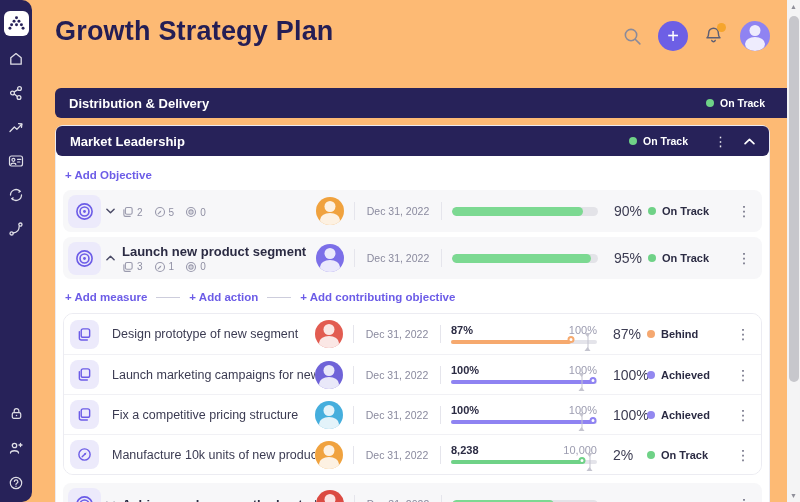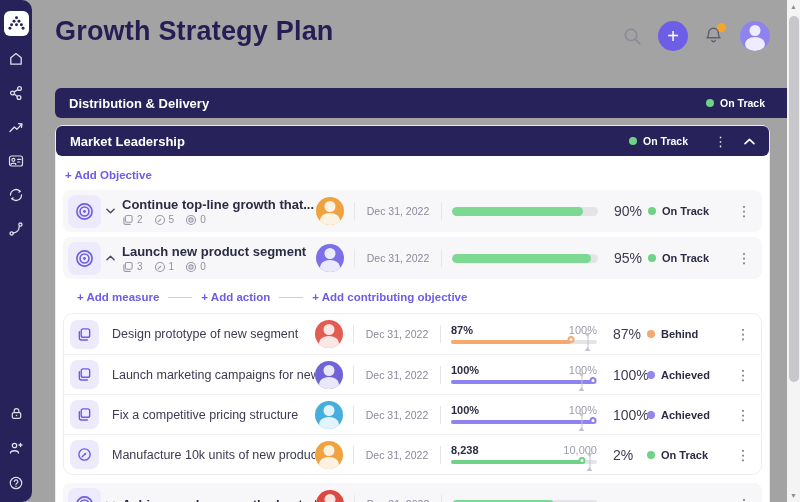"Growth Strategy Plan" #stage { background: #a3a3a3 -> #fdba74 }
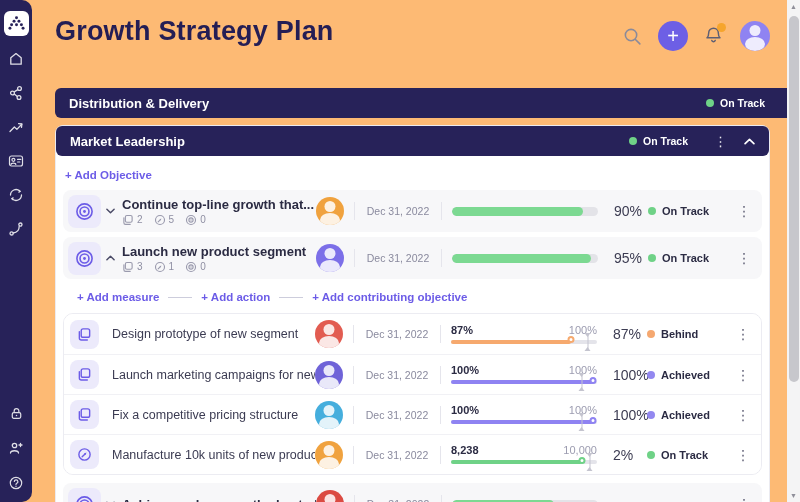"Continue top-line growth that..." div.obj-title { html: <div>Continue top-line growth that...</div> -> none }
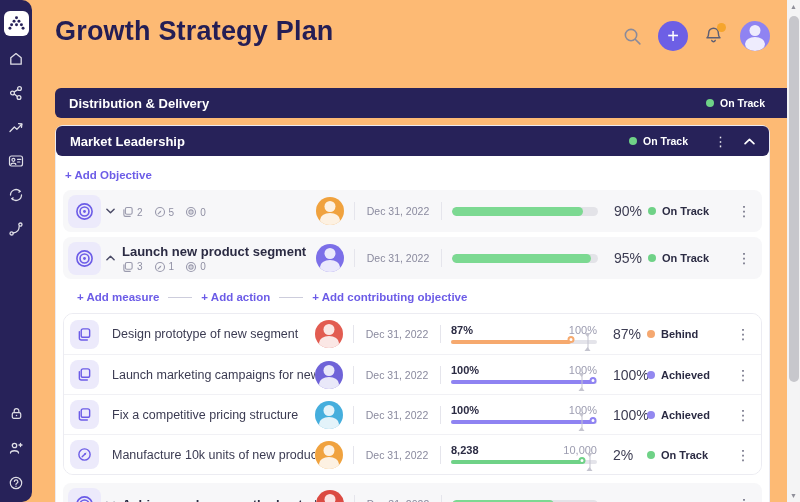"+ Add measure" #add-links { margin: 2px 0 3px 14px -> 2px 0 3px 2px }
